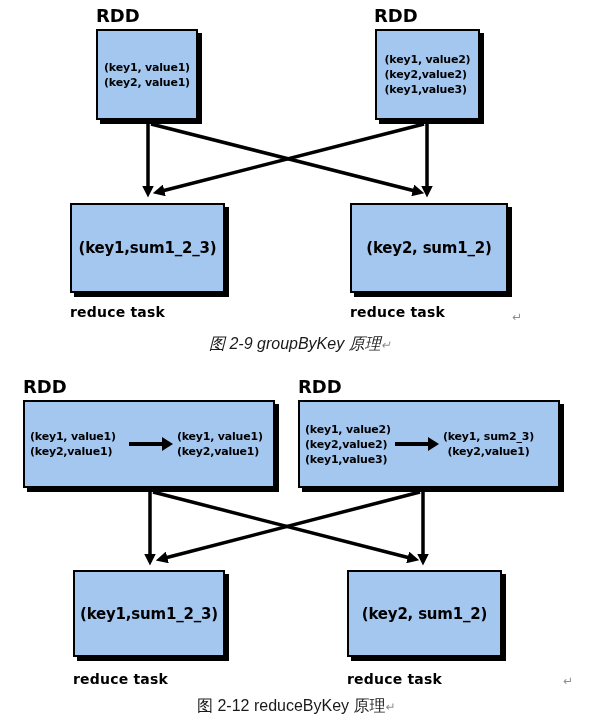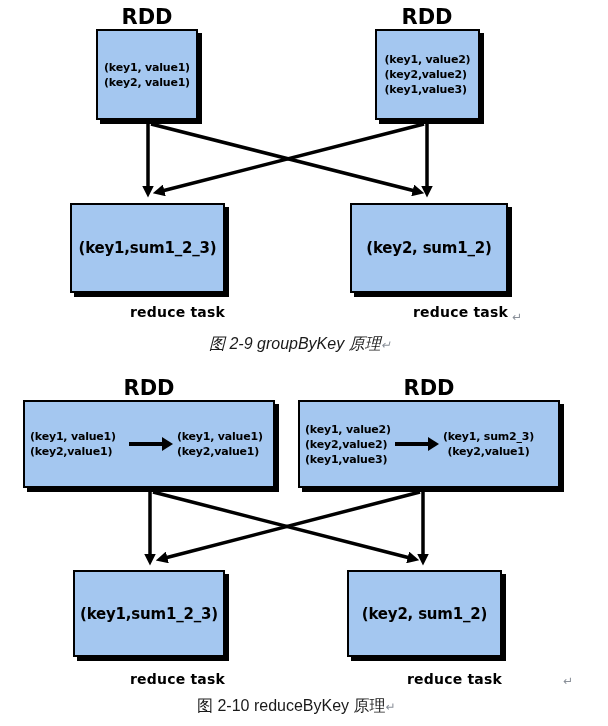"RDD" .rdd-label { font-size: 21px -> 18px; text-align: center -> left }
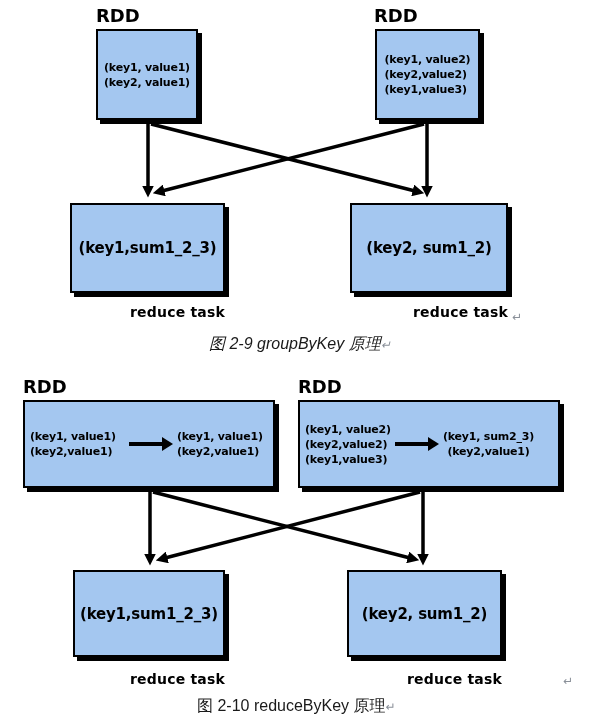"reduce task" .task-label { text-align: right -> left }
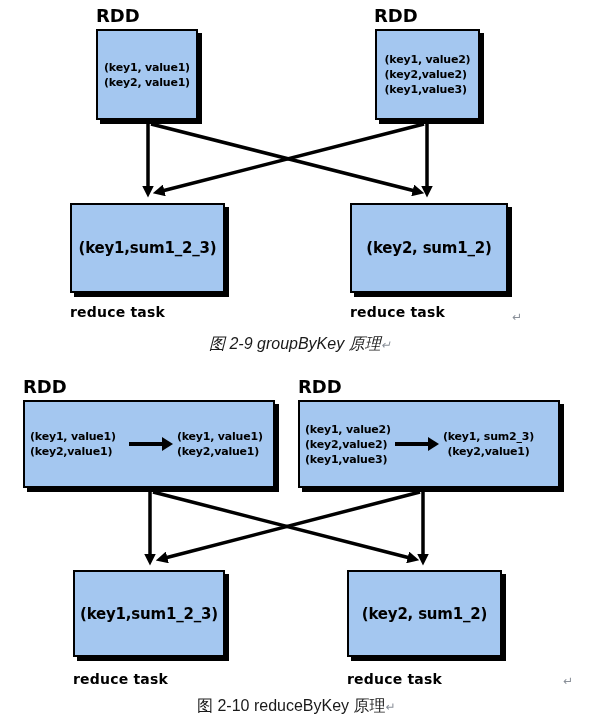"图 2-10 reduceByKey 原理" span { text: 2-10 -> 2-12 }
